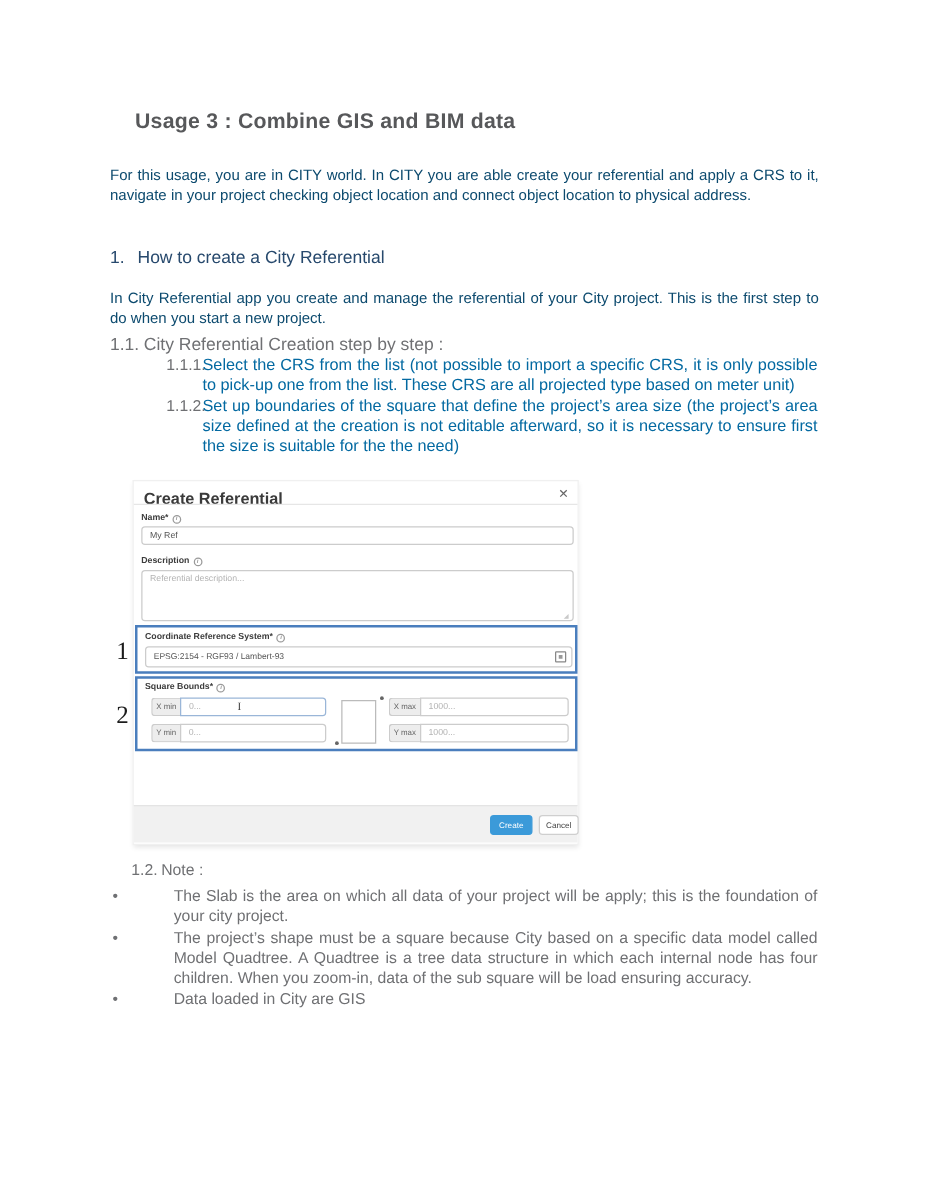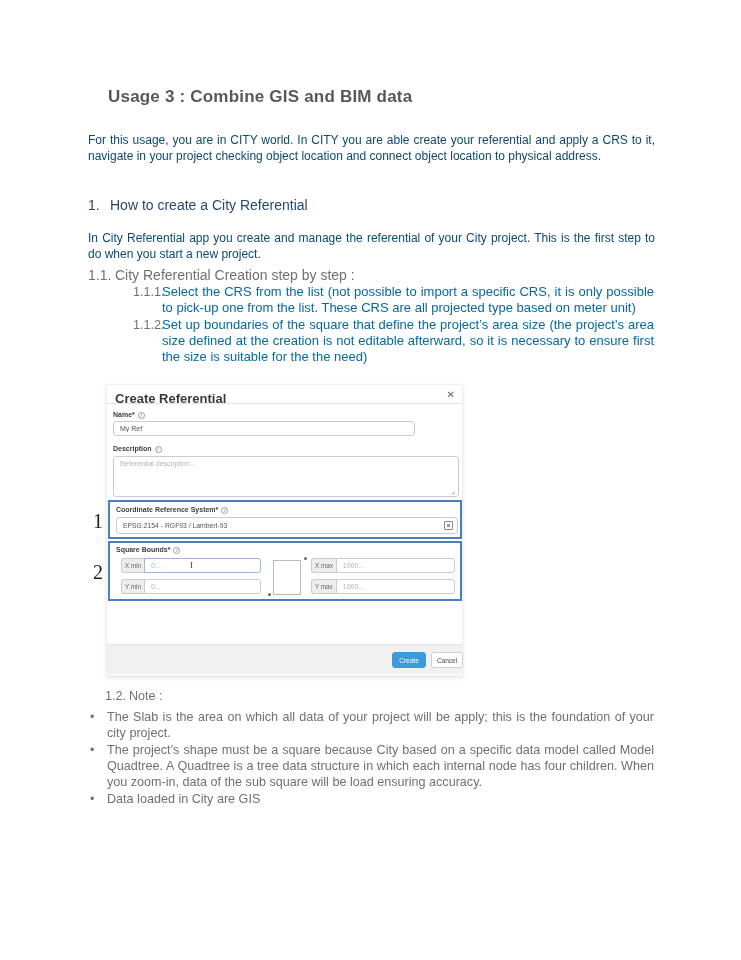"My Ref" .name-input { width: 302px -> 346px }
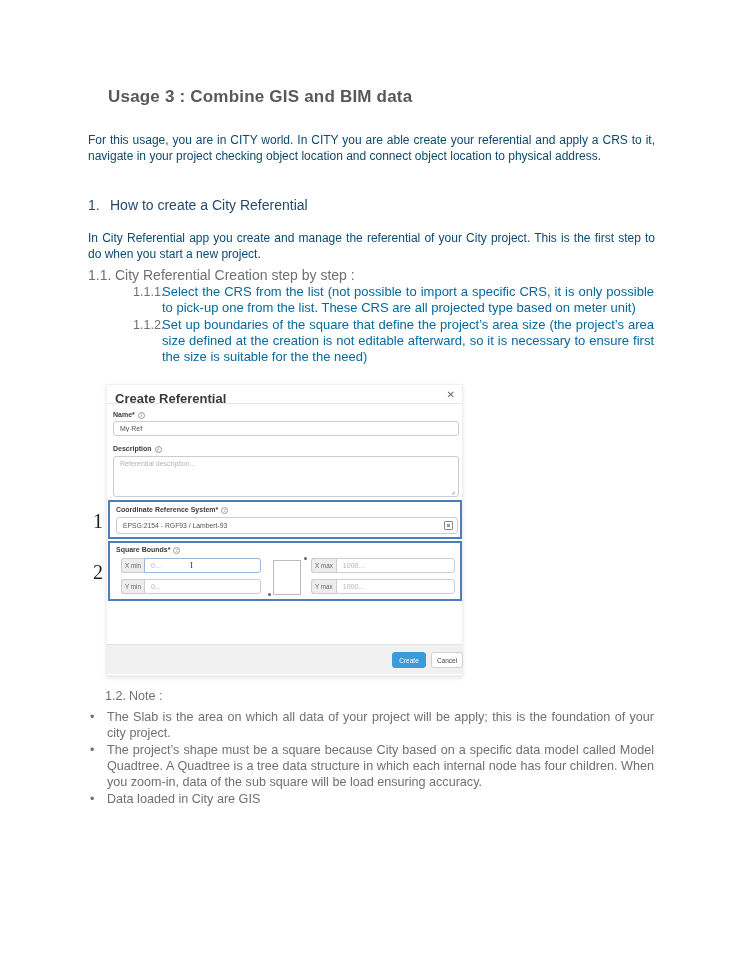"The Slab is the area" .bullet .txt { margin-left: none -> 32px }
